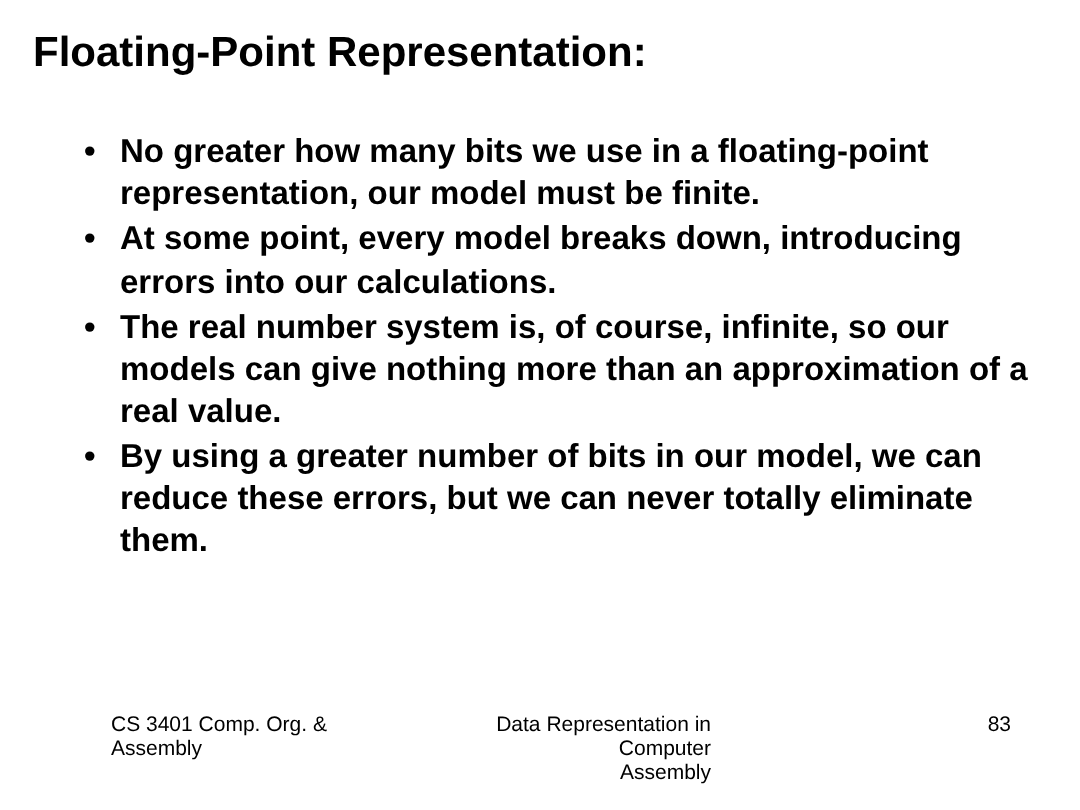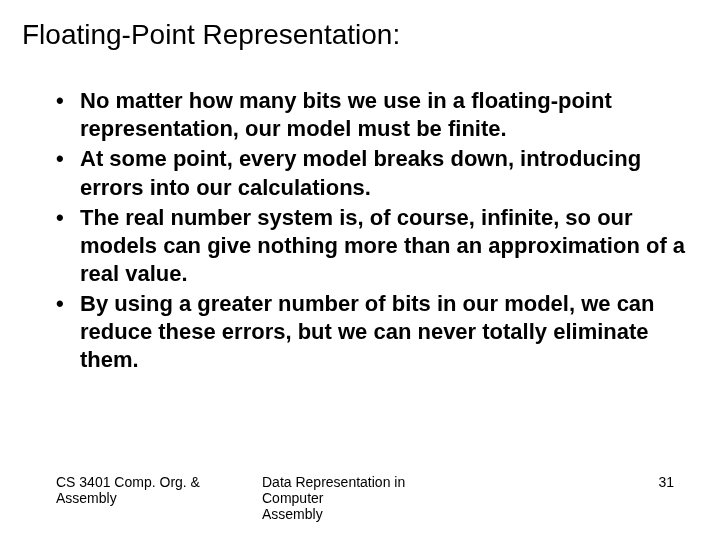"Floating-Point Representation:" .title { font-weight: normal -> bold }
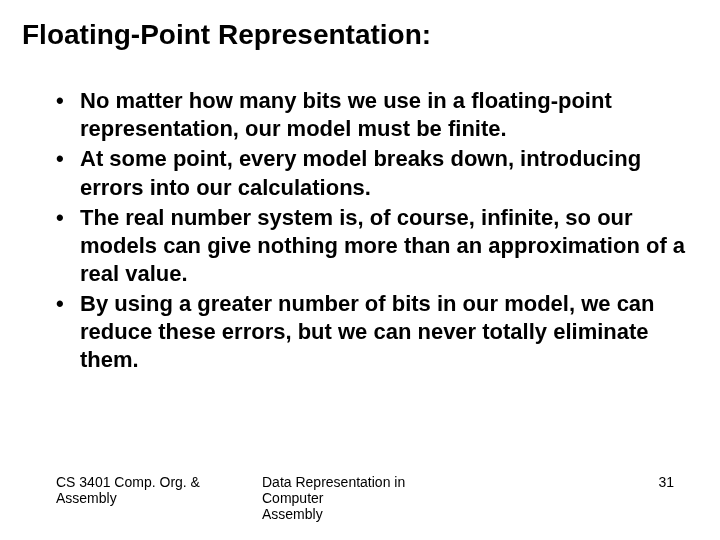"No matter how many bits" li { text: matter -> greater }
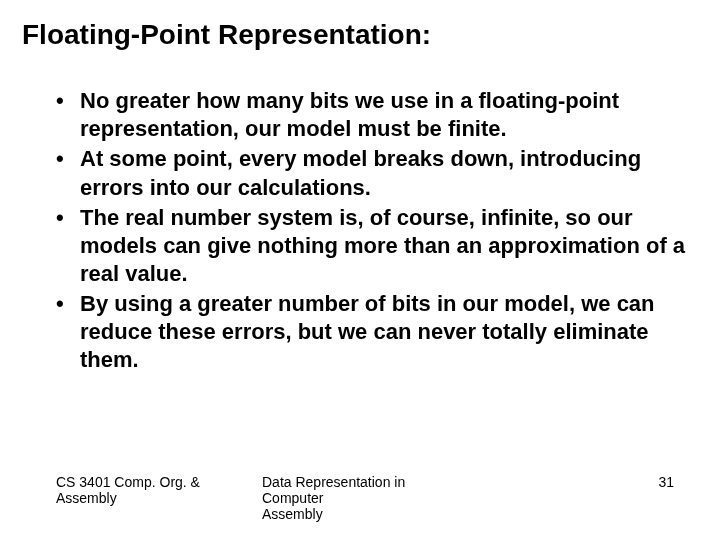"CS 3401 Comp. Org. &" .footer { left: 0 -> 18px }
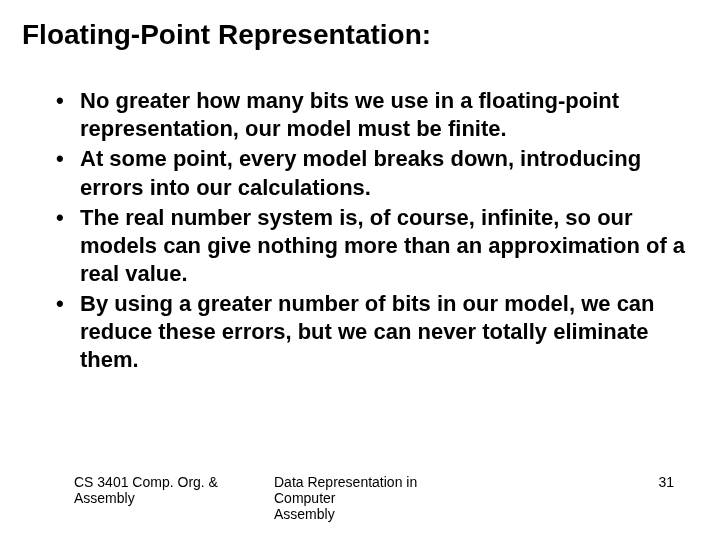"Data Representation in Computer" .footer .center { text-align: left -> right }
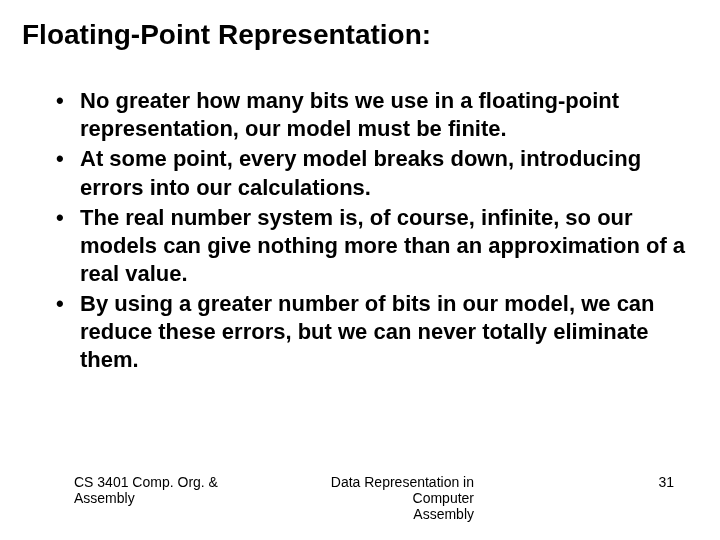"31" div.right { text: 31 -> 83 }
